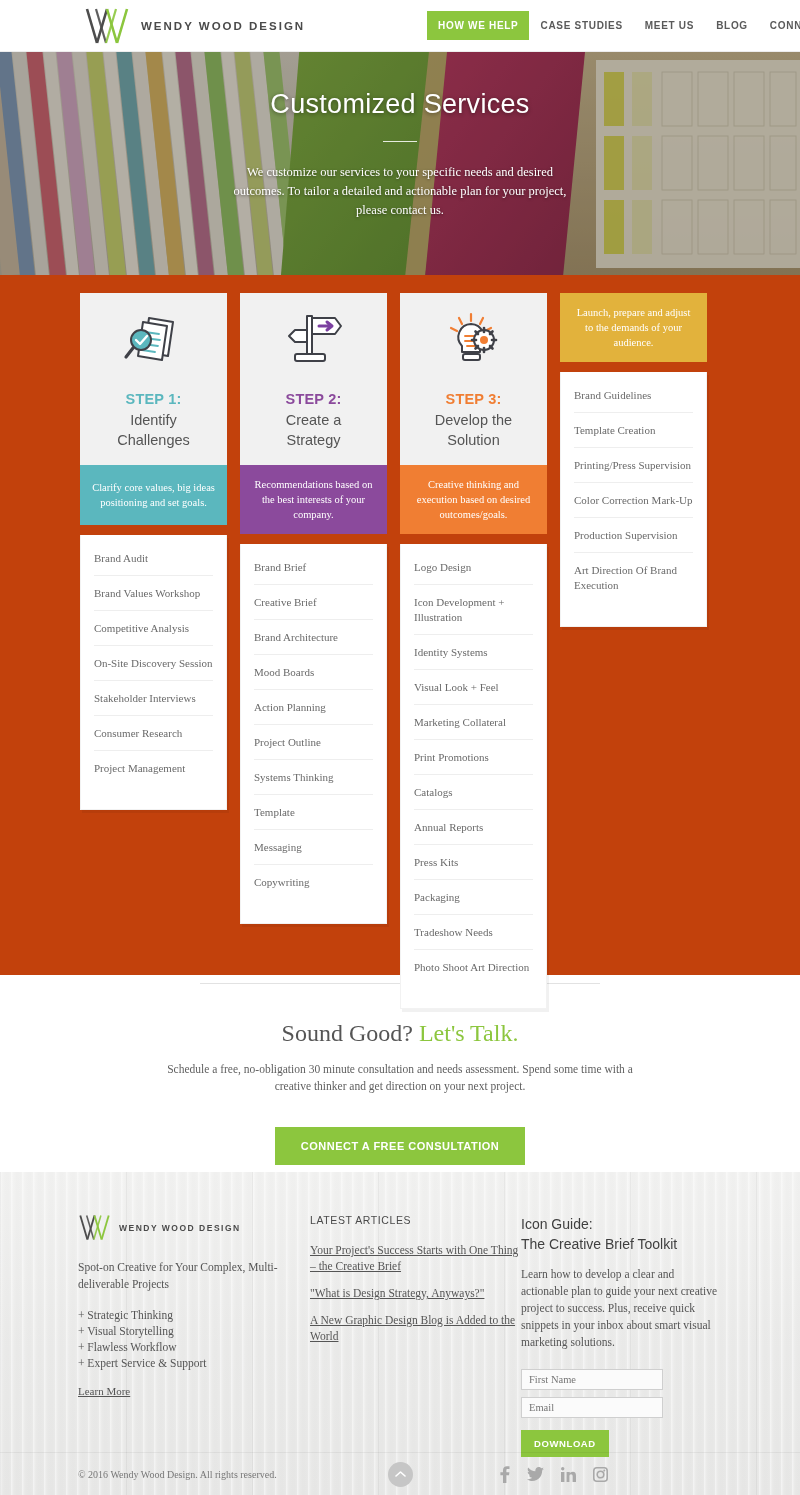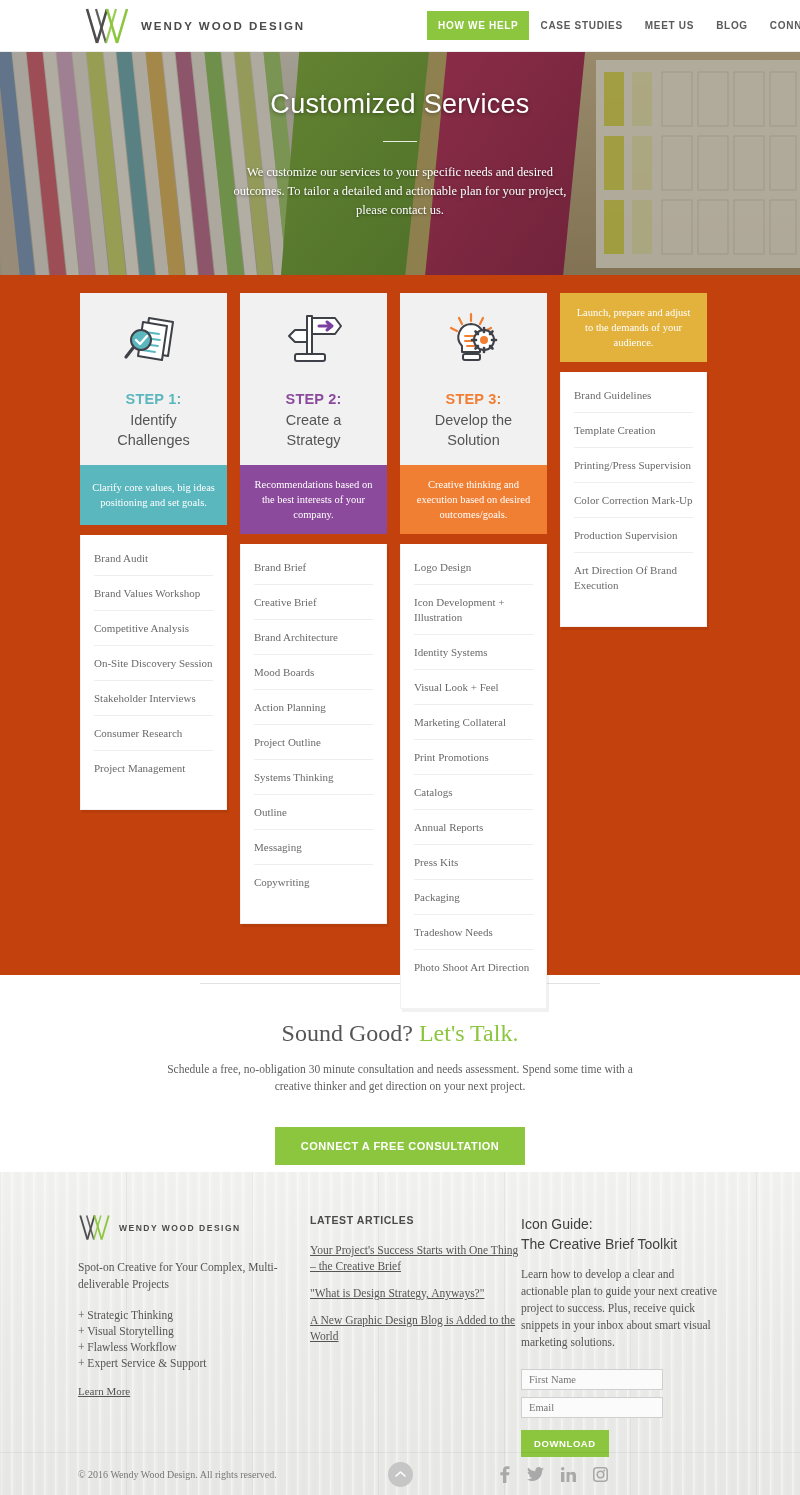"Outline" li { text: Outline -> Template }
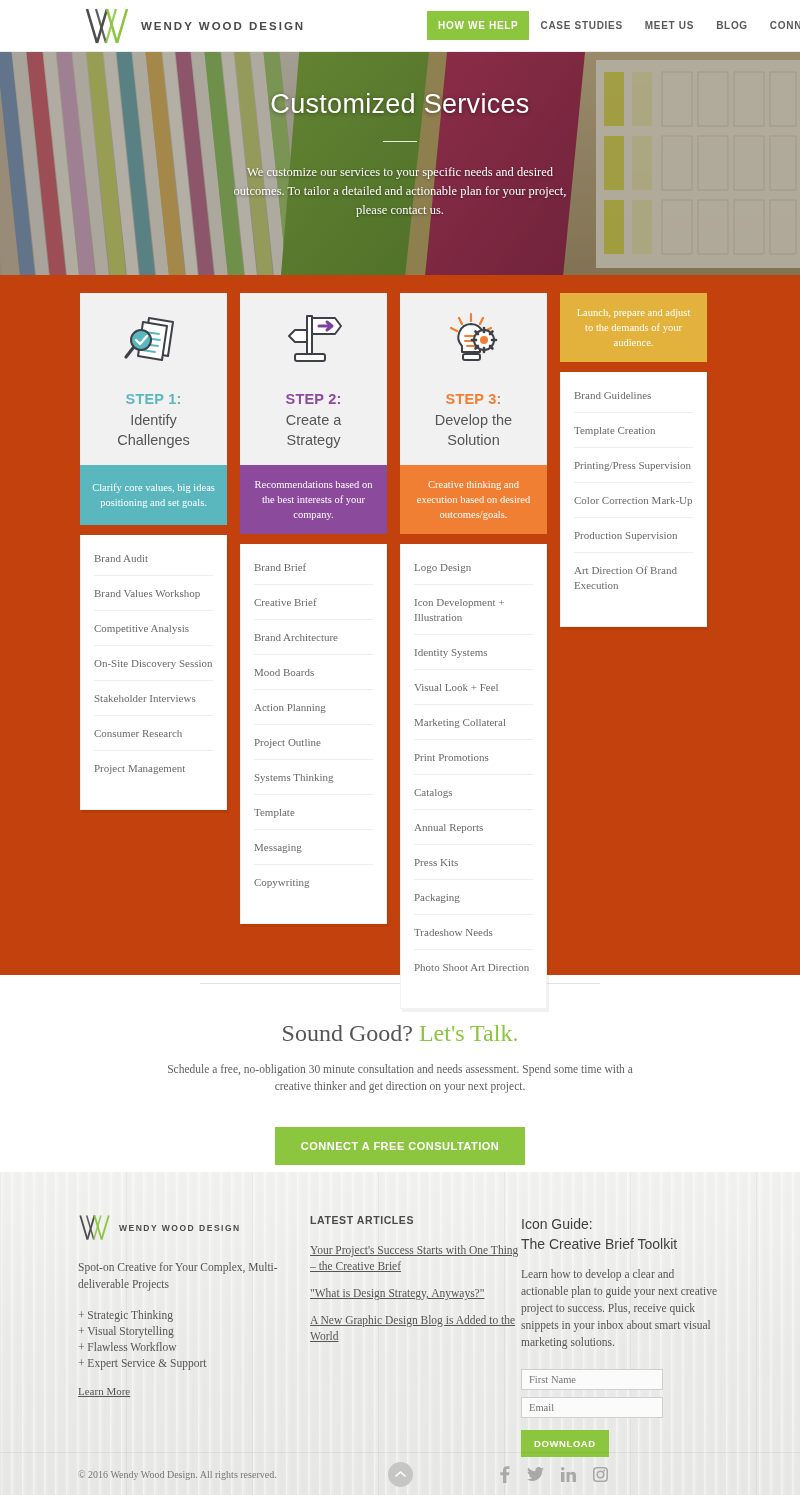"LATEST ARTICLES" .f-heading { font-weight: bold -> normal }
